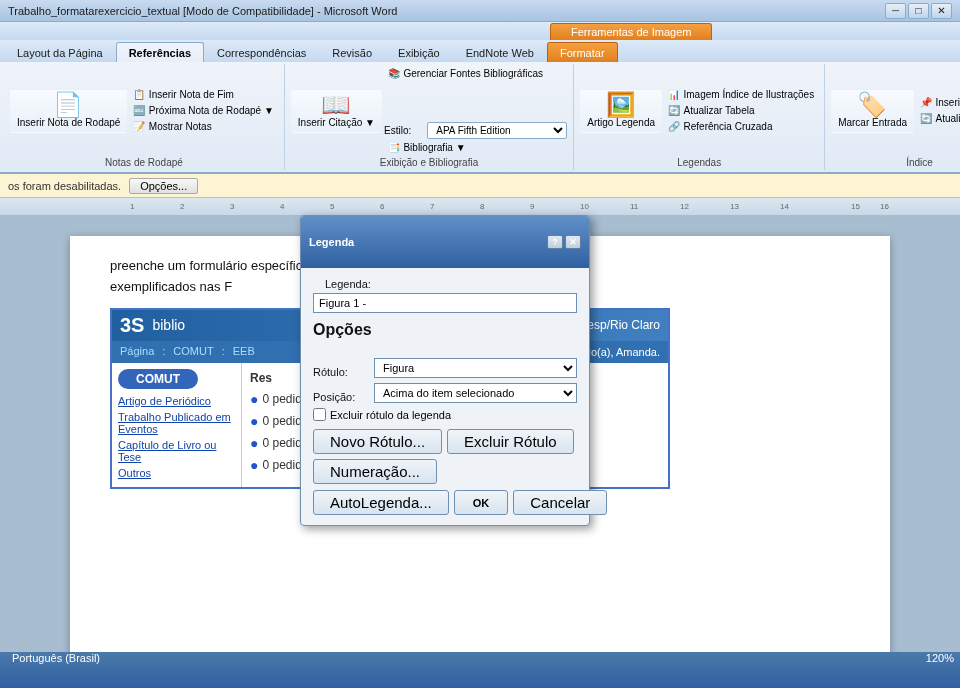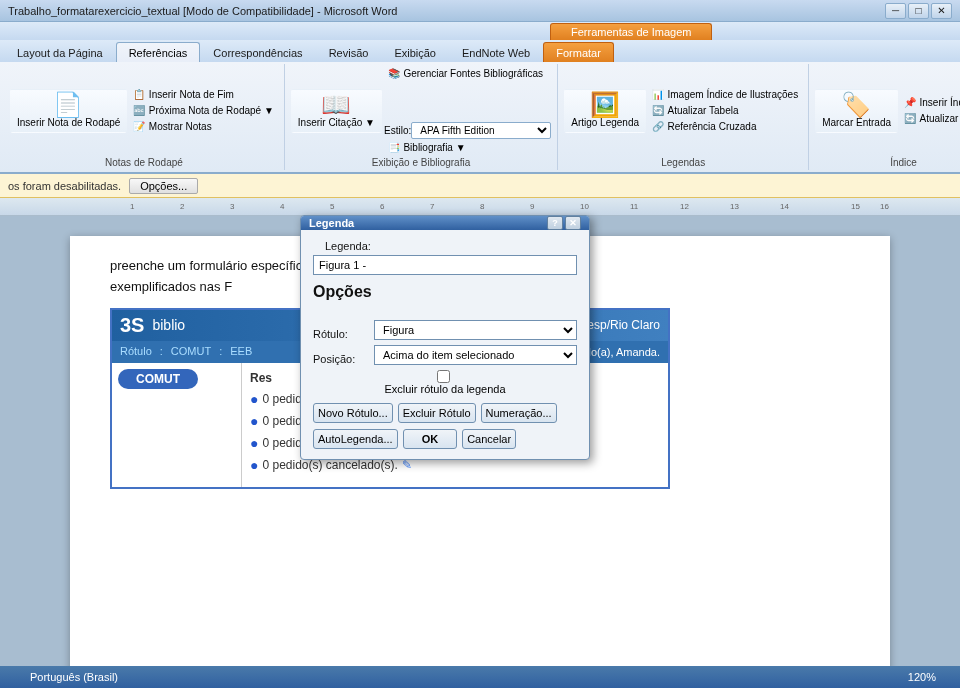"Referências" .ribbon-tab.active { font-weight: normal -> bold }
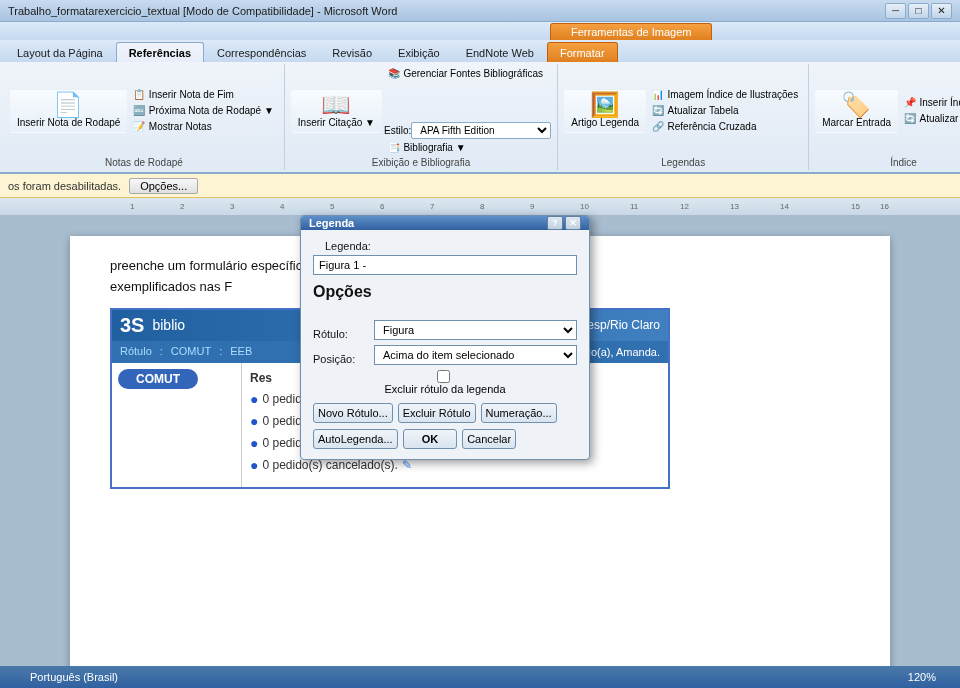"Estilo:" .style-dropdown { gap: 0 -> 16px }
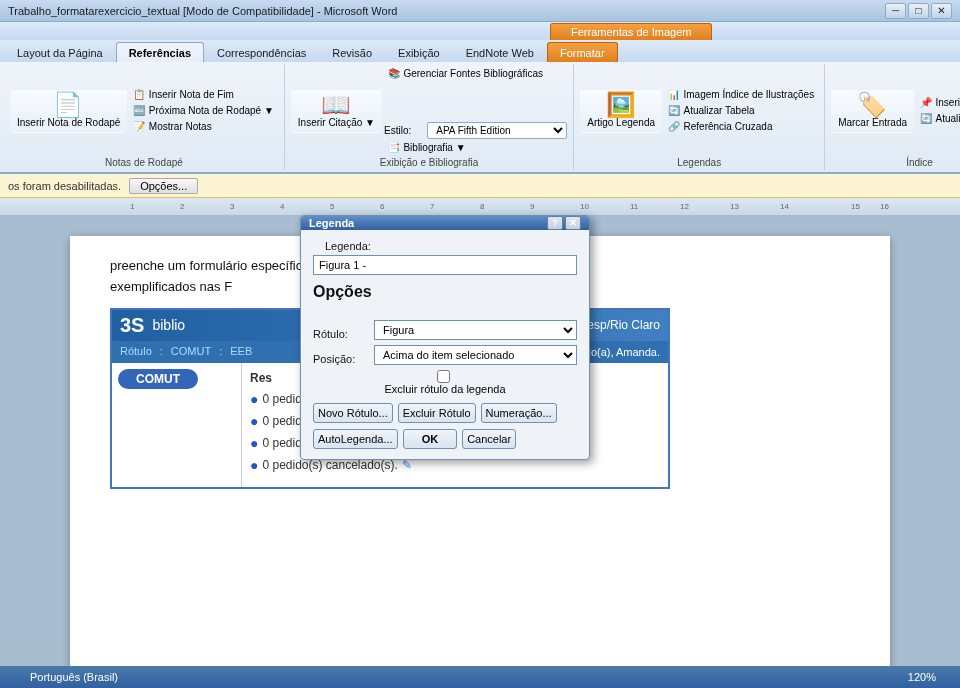"Legenda" .modal-title { padding: 0 8px -> 19px 8px }
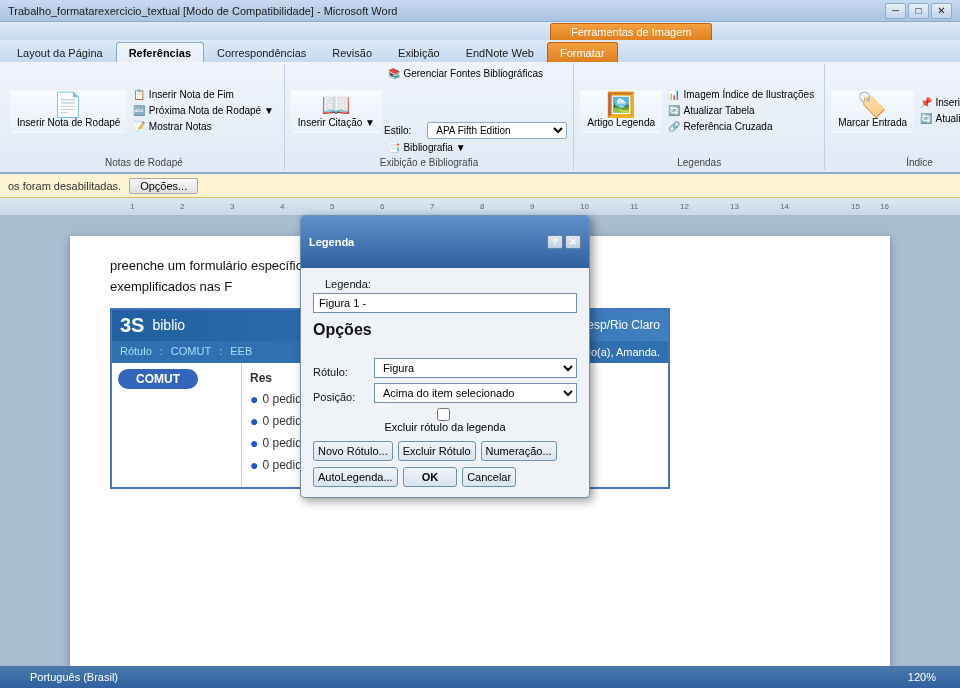"Rótulo" span.nav-link { text: Rótulo -> Página }
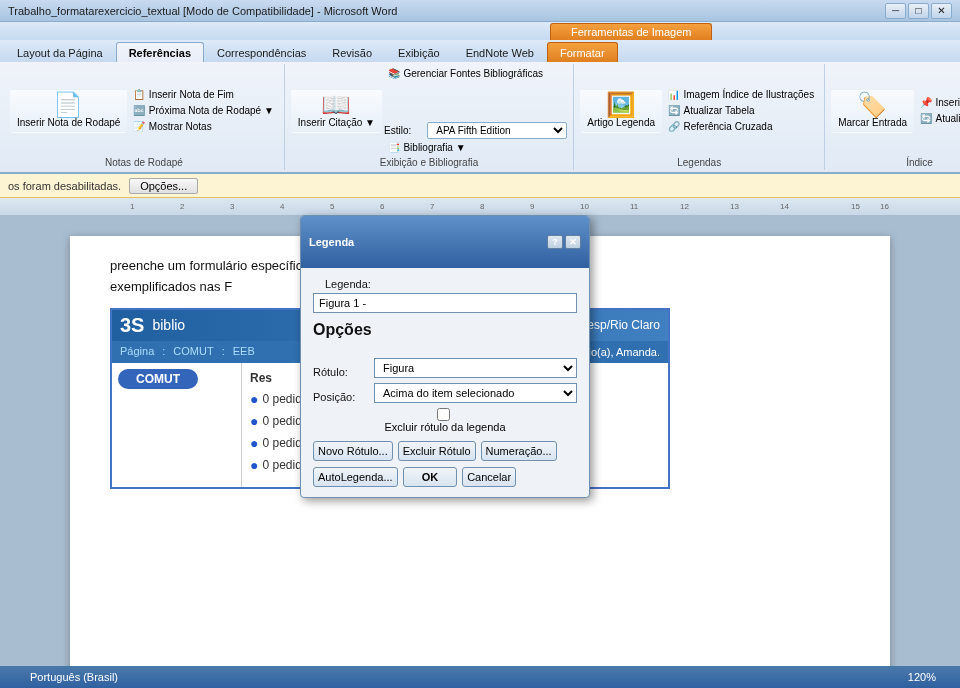"Artigo de Periódico" div.lib-links { html: none -> <div> <div>Artigo de Periódico</div> <div>Trabalho Publicado em Eventos</div> <div>Capítulo de Livro ou Tese</div> <div>Outros</div> </div> }
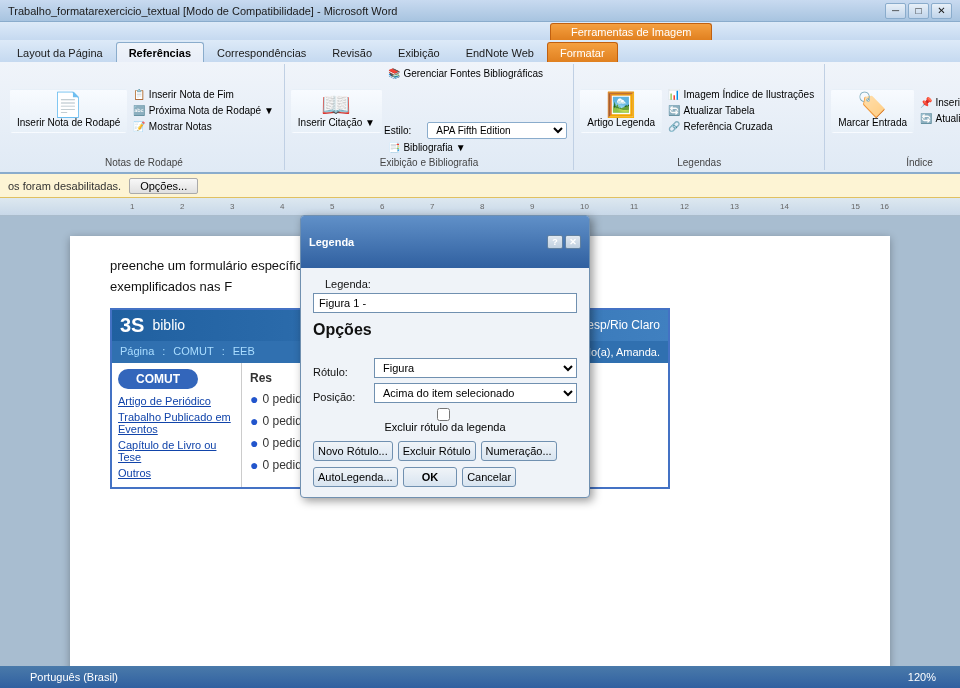"Excluir rótulo da legenda" div { flex-direction: column -> none }
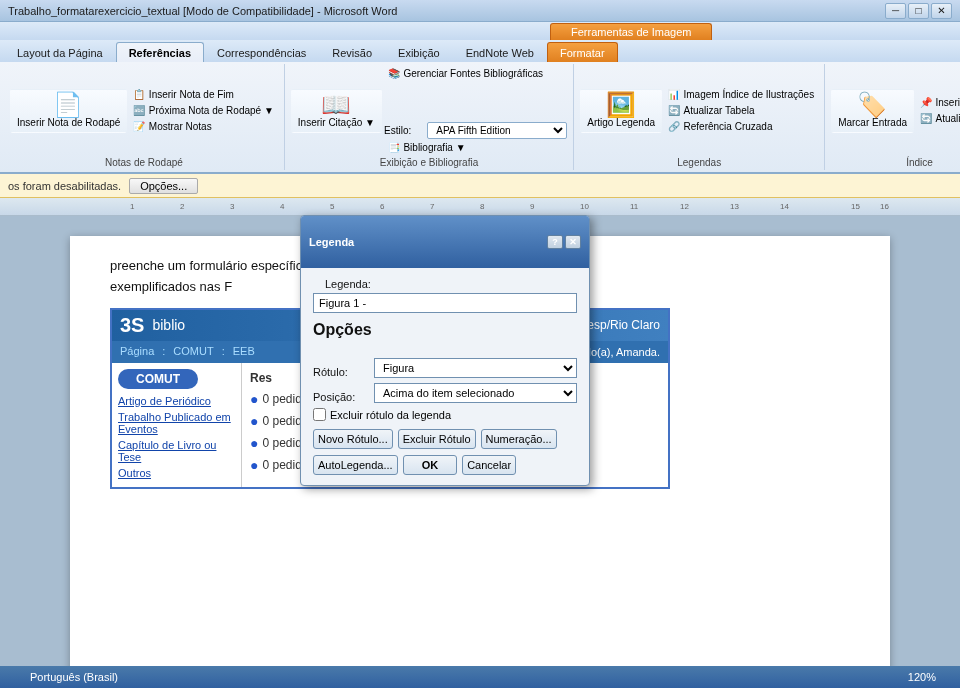"Novo Rótulo..." .modal-btn { font-size: 11px -> 15px; padding: 3px 4px -> 3px 16px }
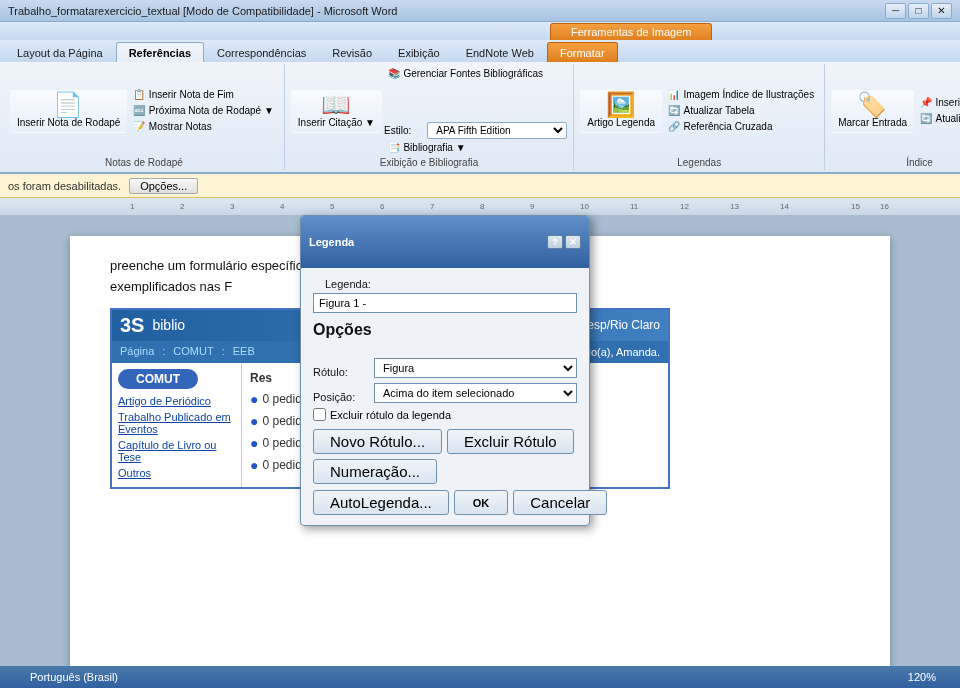"Português (Brasil)" .status-bar { align-items: center -> flex-start; height: 22px -> 36px; padding: 0 24px -> 0 6px }
